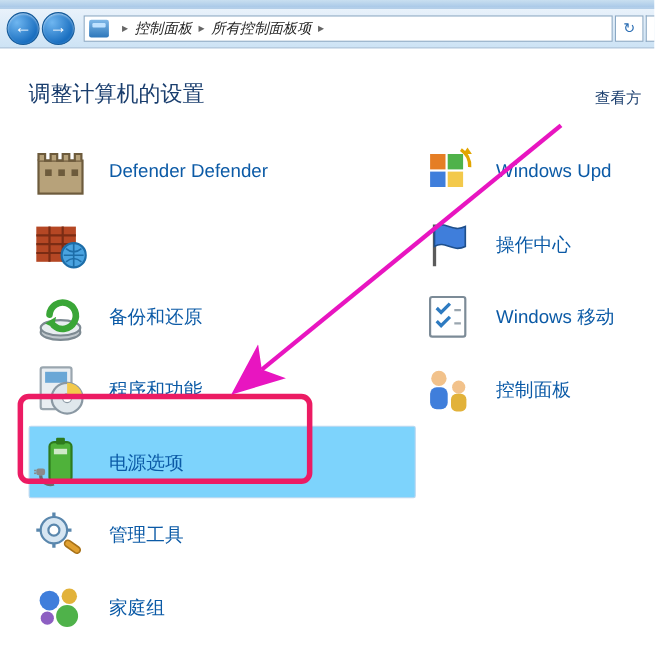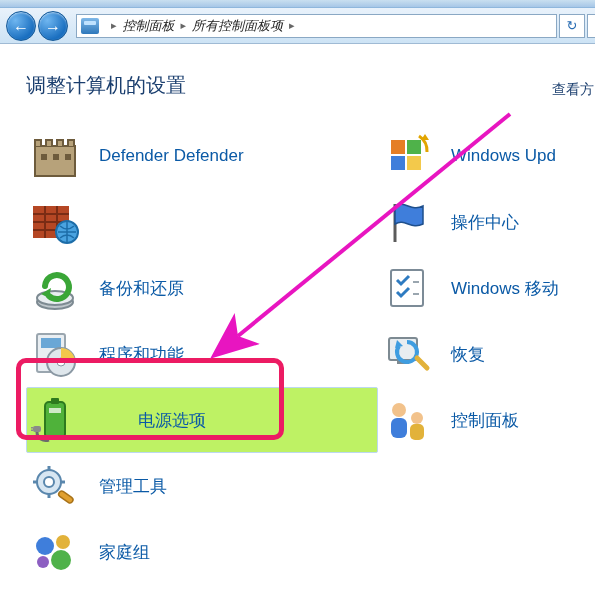"调整计算机的设置" .sub-header { padding: 28px 3px 18px 26px -> 28px 14px 18px 26px }
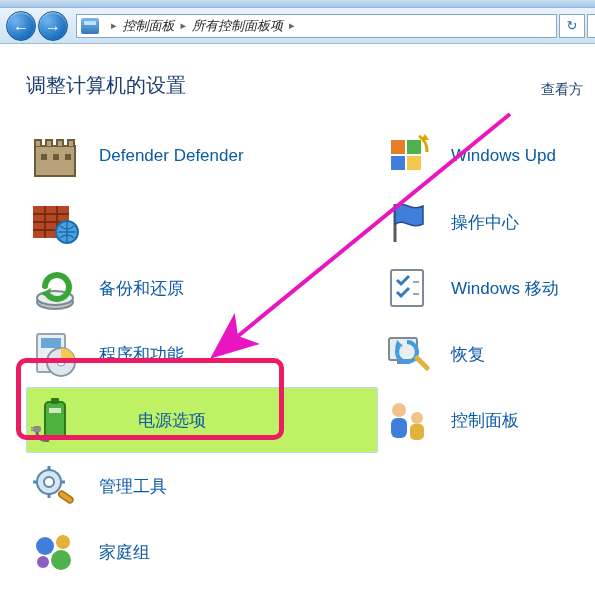"恢复" div.cp-item { html: <div> <span> <svg> <rect></rect> <rect></rect> <path></path> <path></path> <path></path> </svg> </span> <span>恢复</span> </div> -> none }
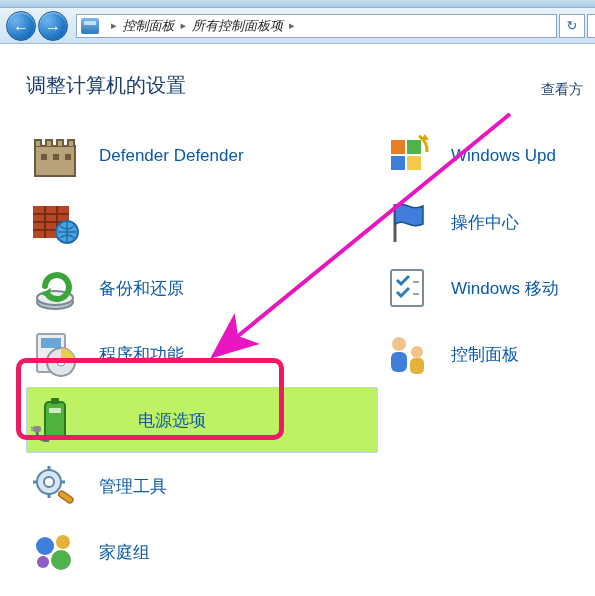"电源选项" .cp-item.hovered { background: #bef264 -> #7dd3fc; gap: 39px -> none }
